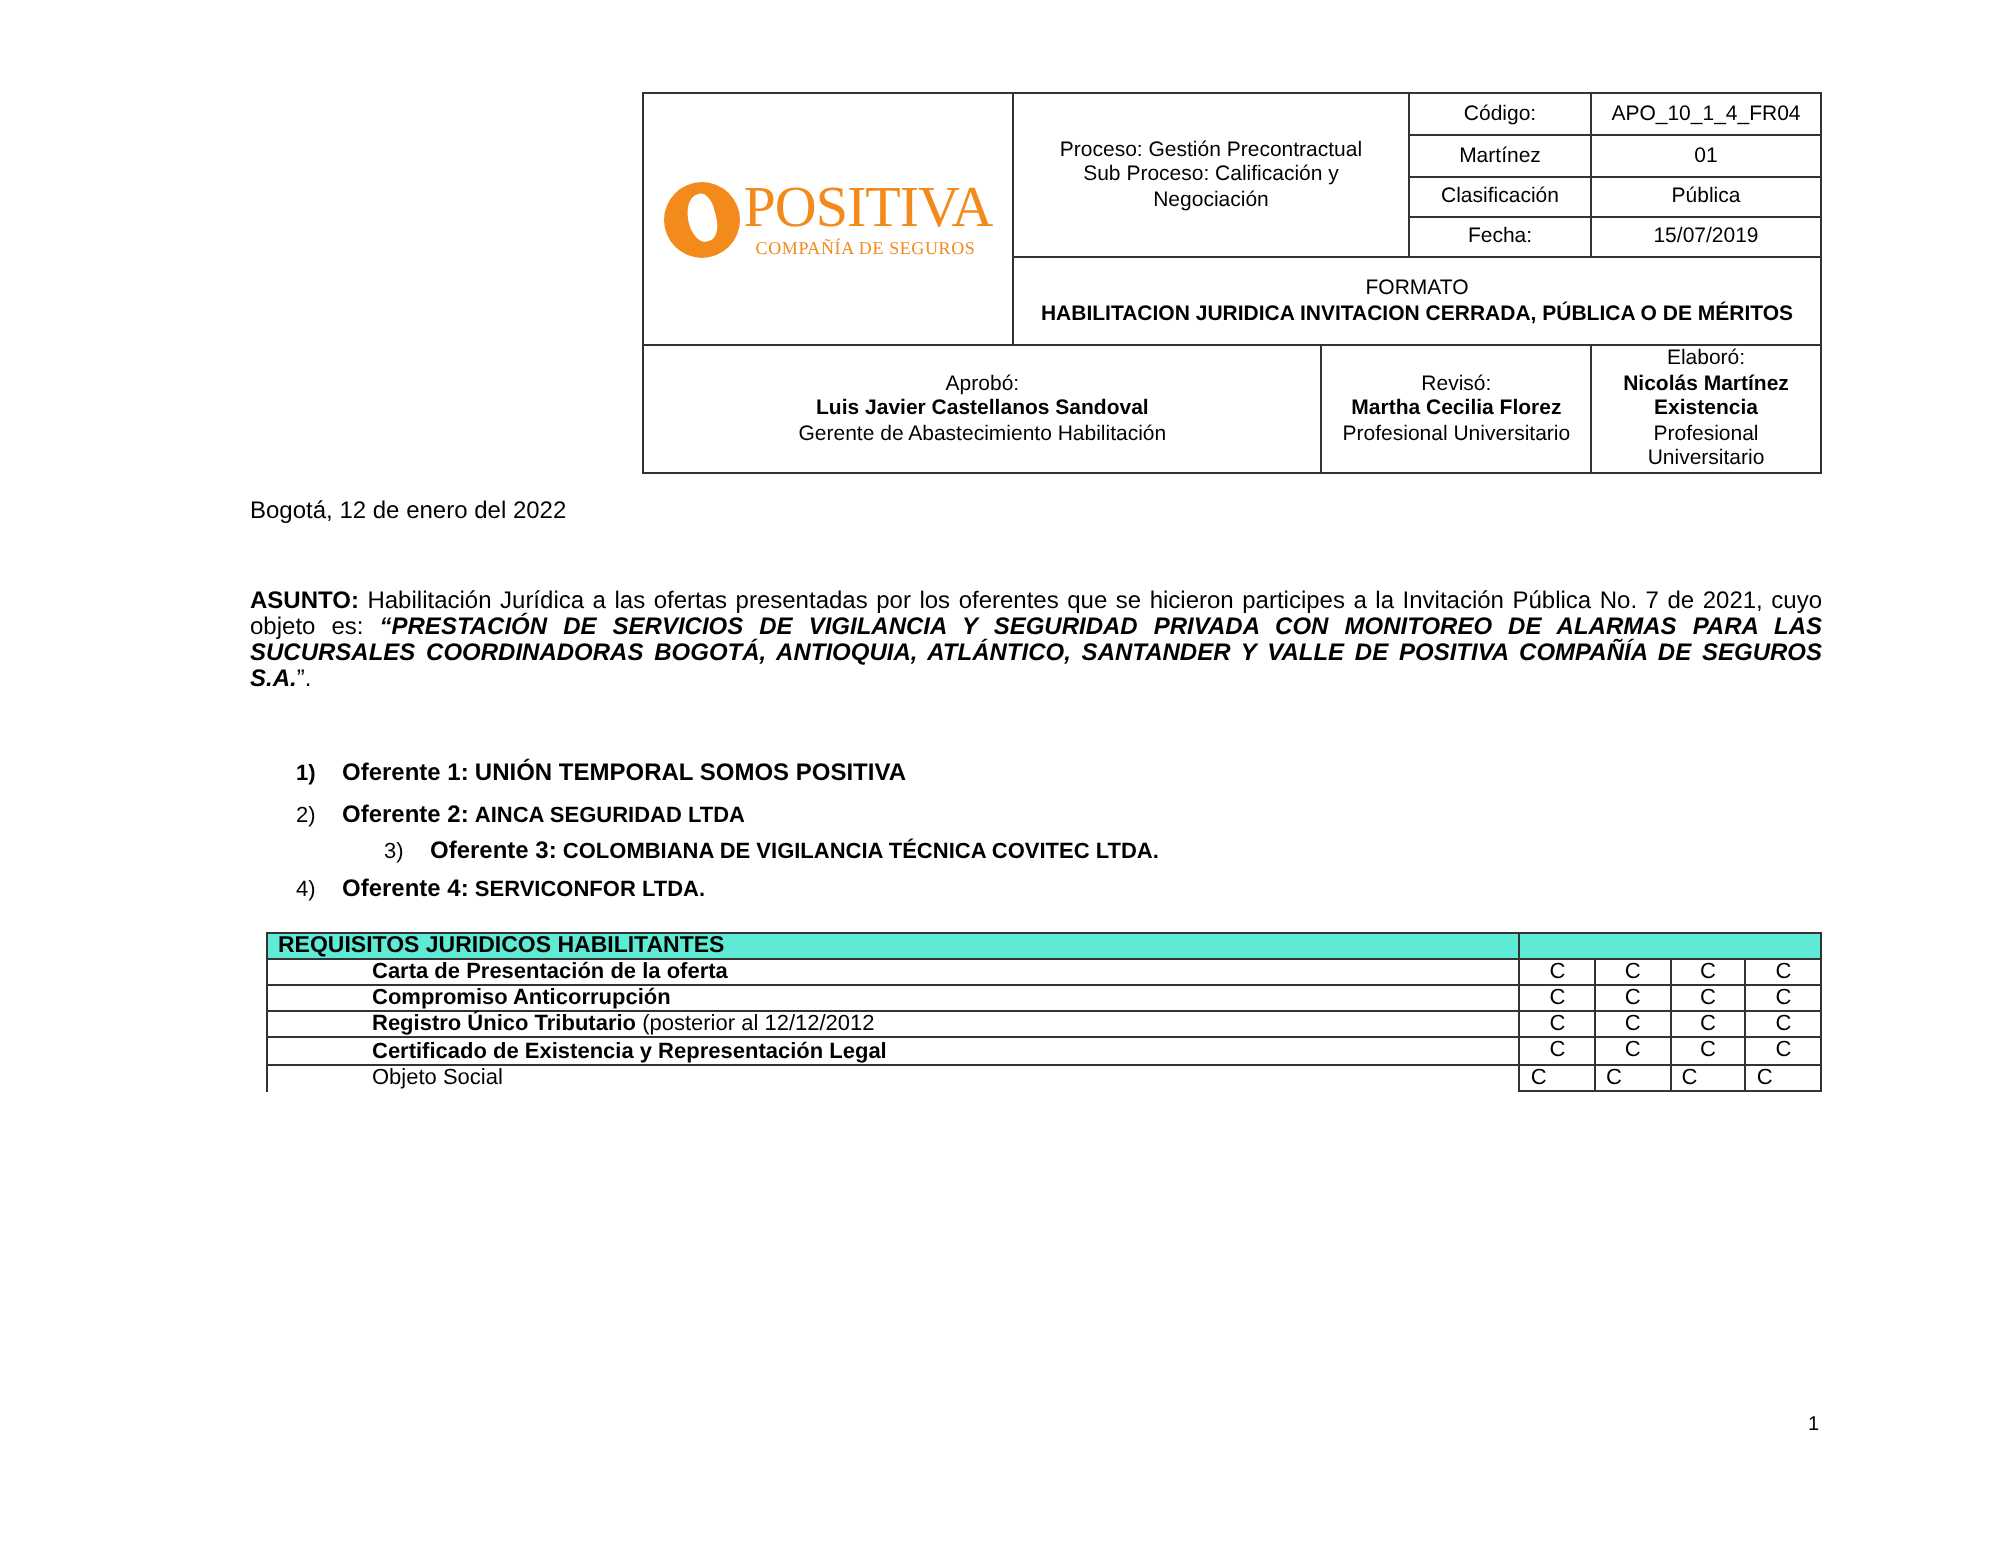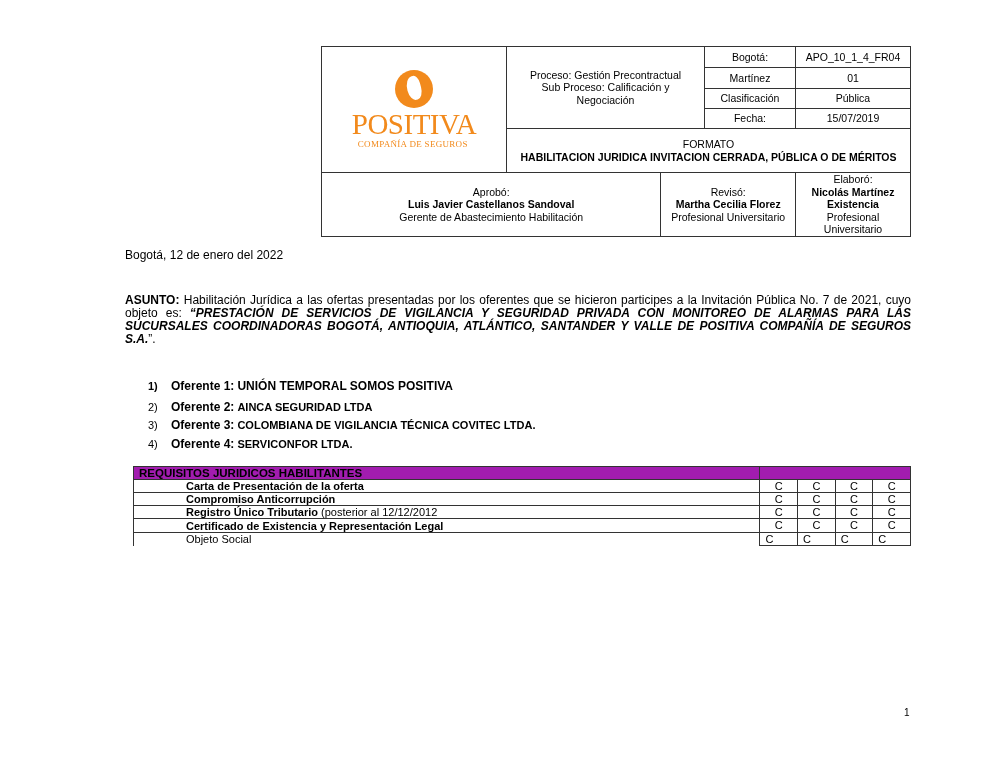"Bogotá:" td { text: Bogotá -> Código }
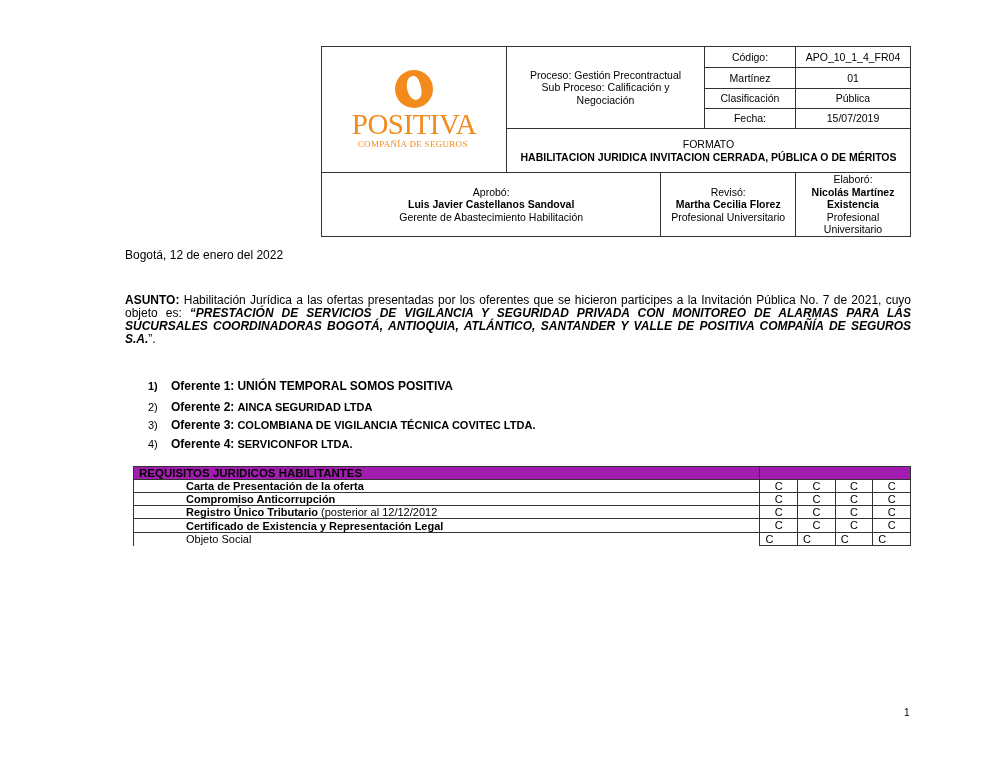"POSITIVA" .logo { flex-direction: column -> none }
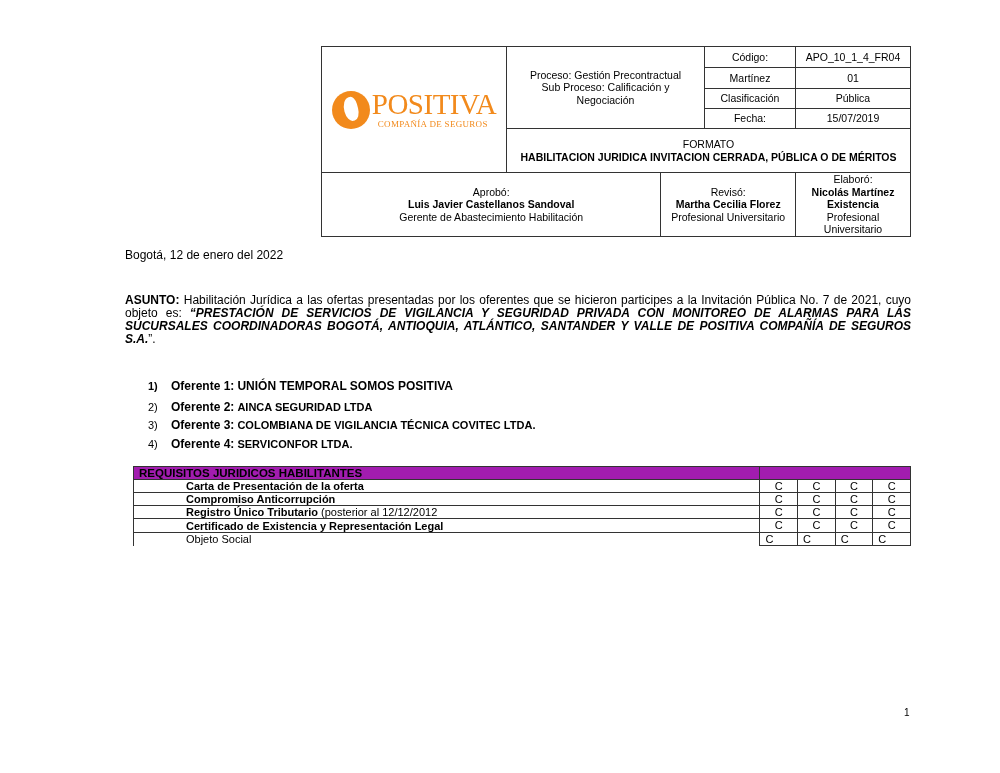"3) Oferente 3: COLOMBIANA DE" div.list { margin-left: none -> 44px }
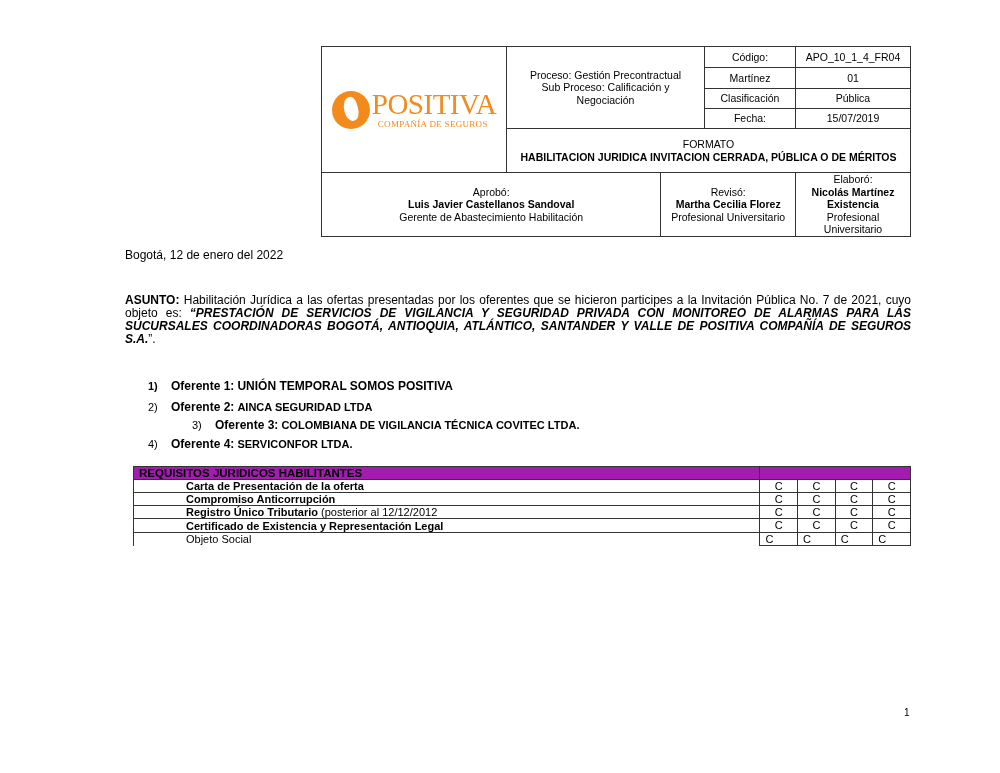"REQUISITOS JURIDICOS HABILITANTES" .mt .sec td { background: #a21caf -> #5eead4 }
